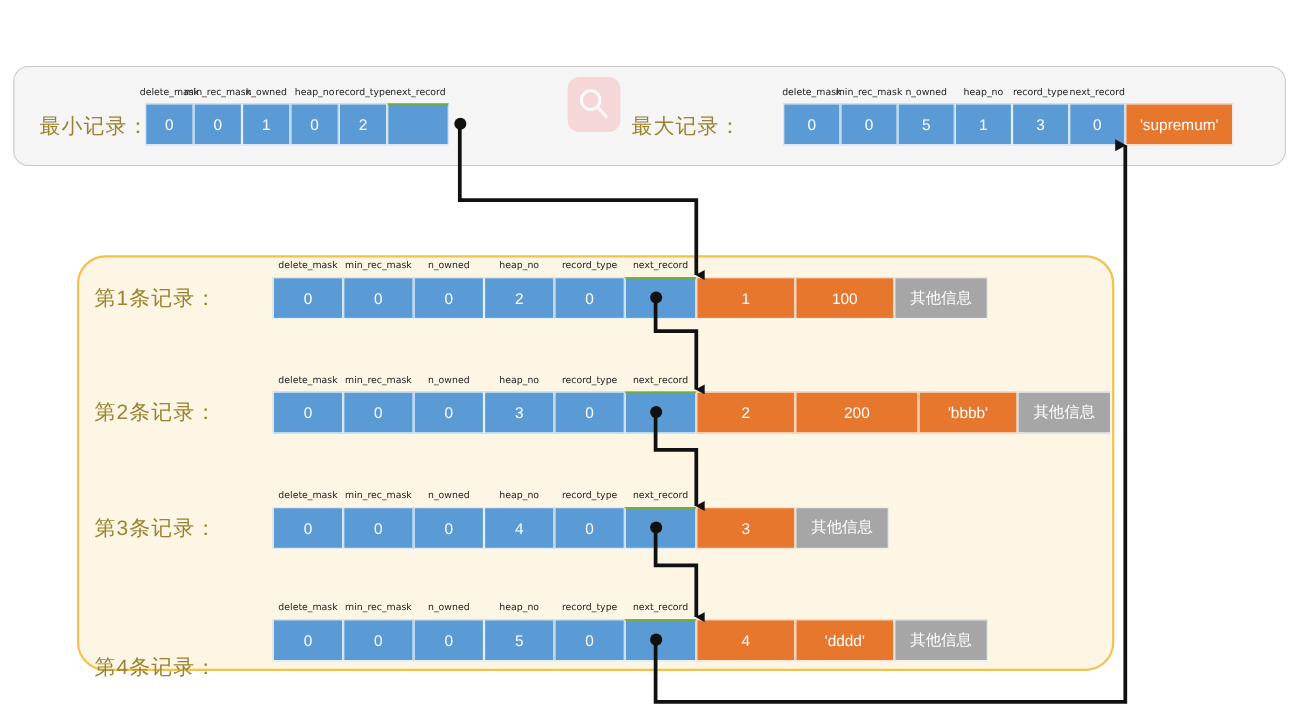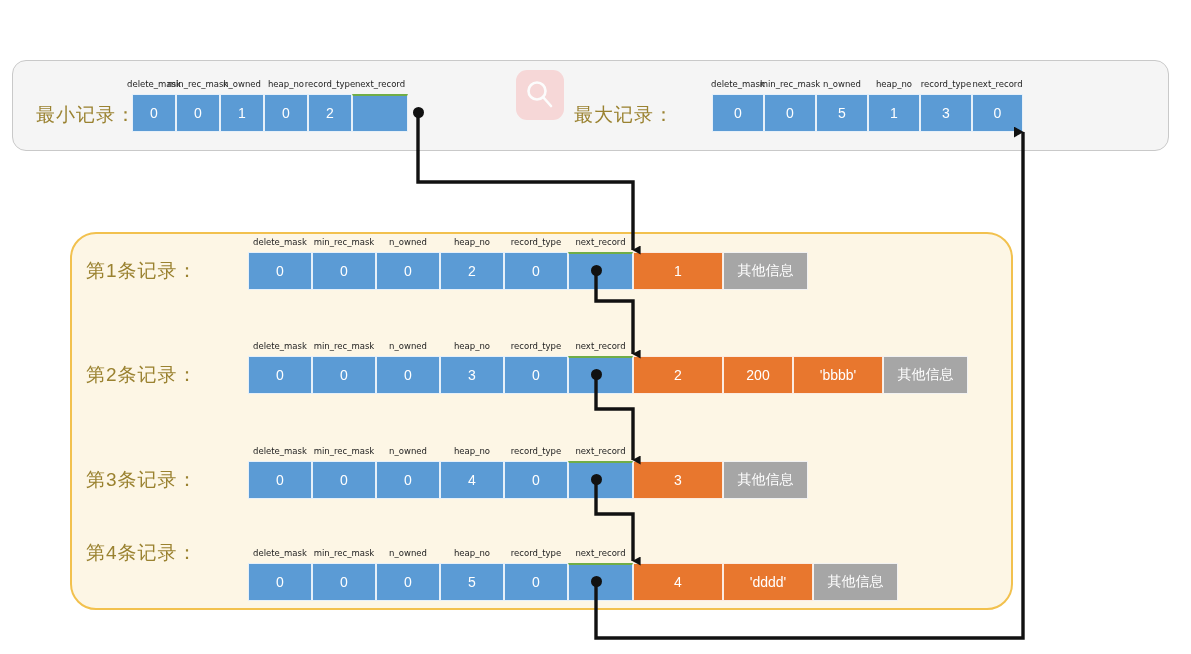"'supremum'" div.cell { html: none -> <div>'supremum'</div> }
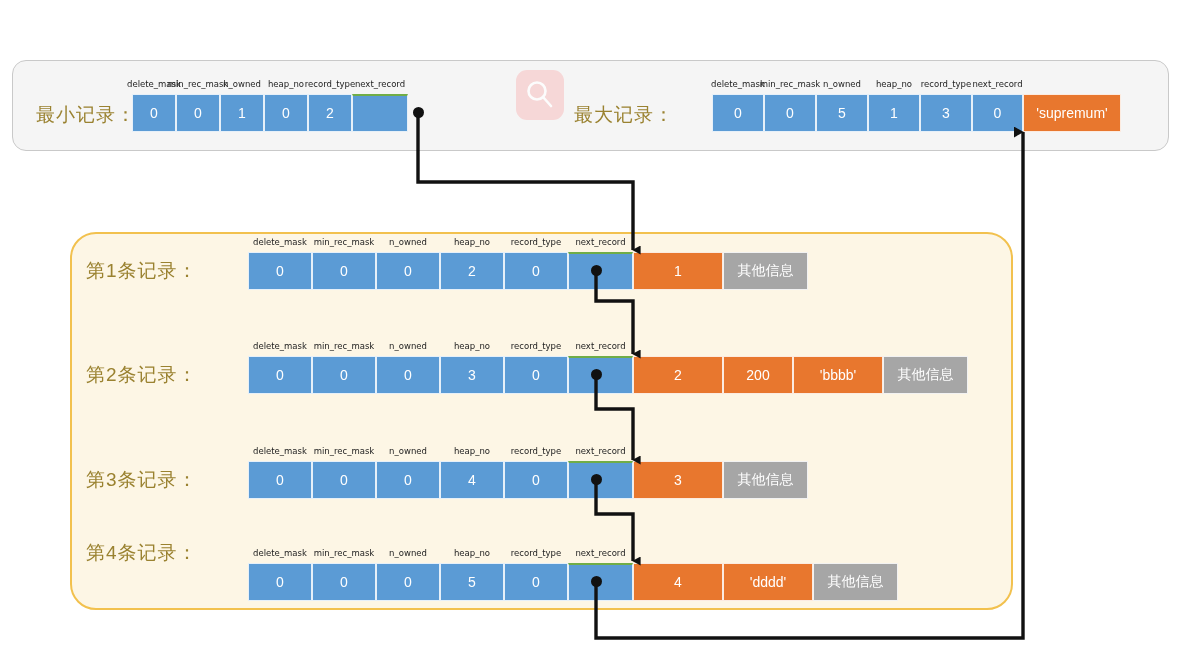"100" div.cell { html: none -> <div>100</div> }
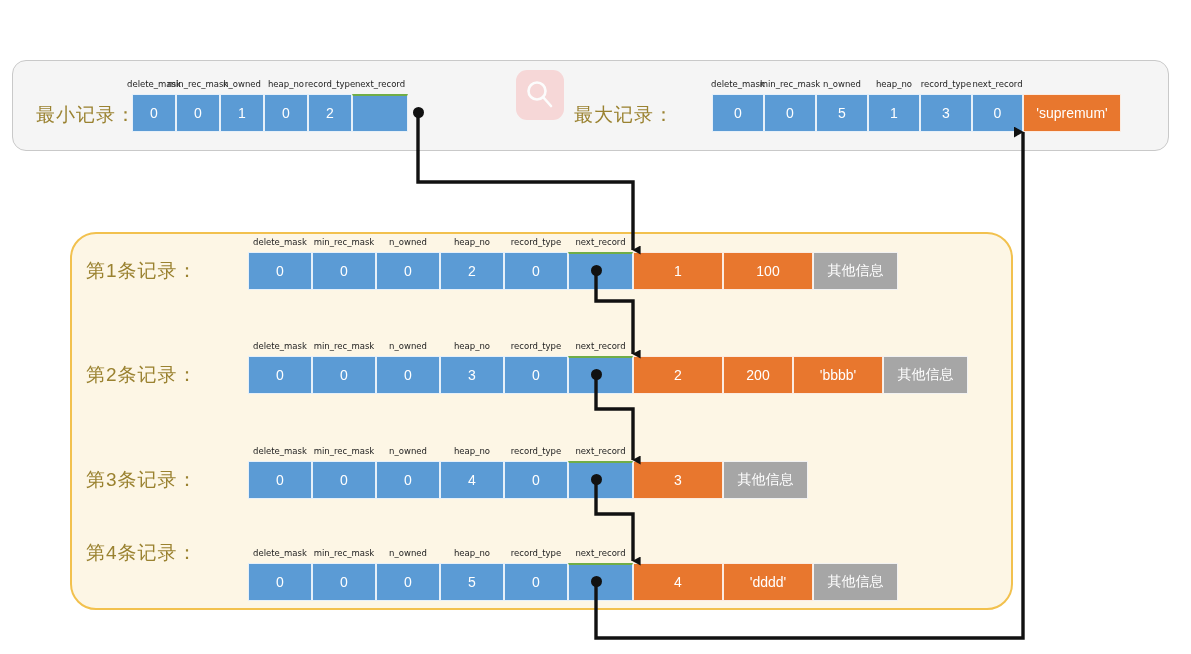"200" div.cell { width: 70px -> 112px }
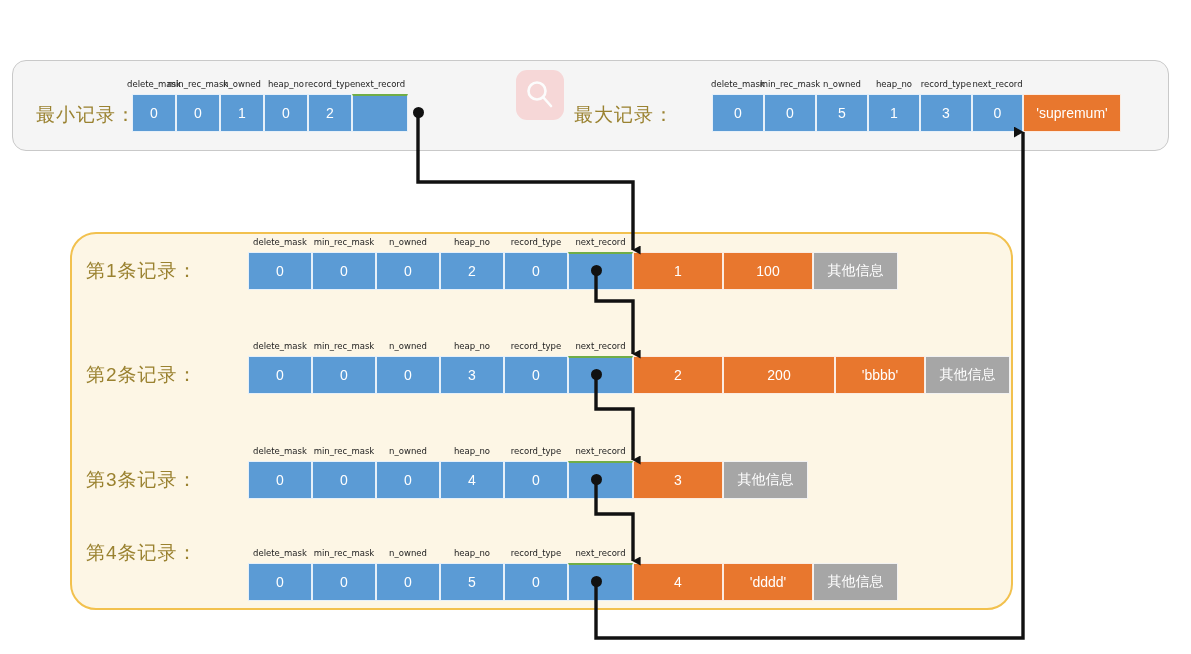"第4条记录：" div.side-label { top: 540px -> 594px }
